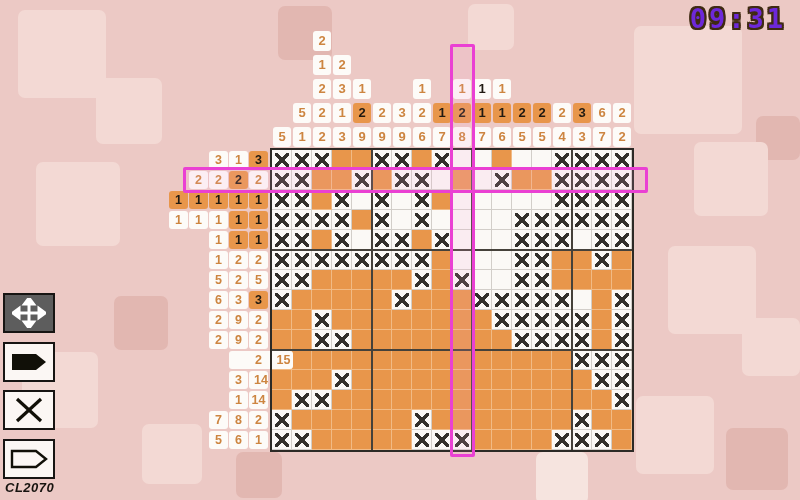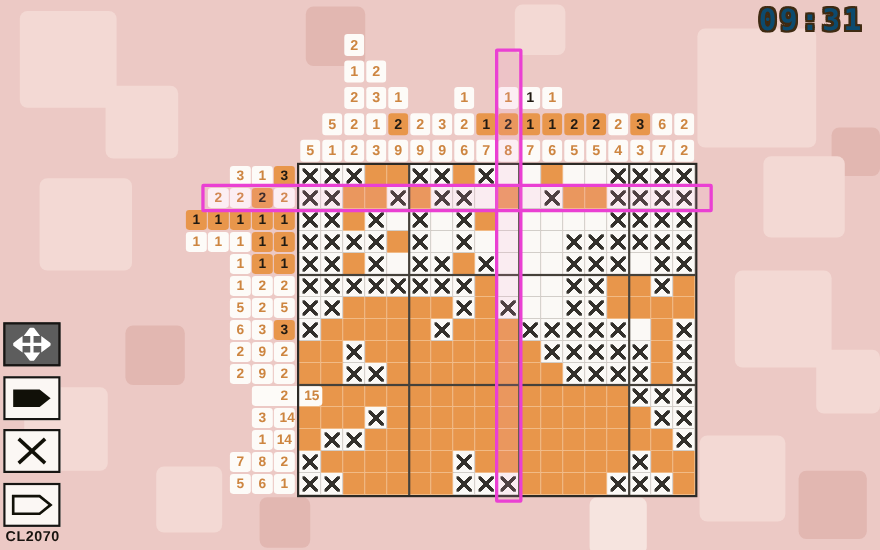"09:31" #timer { color: #0c4a6e -> #6d28d9 }
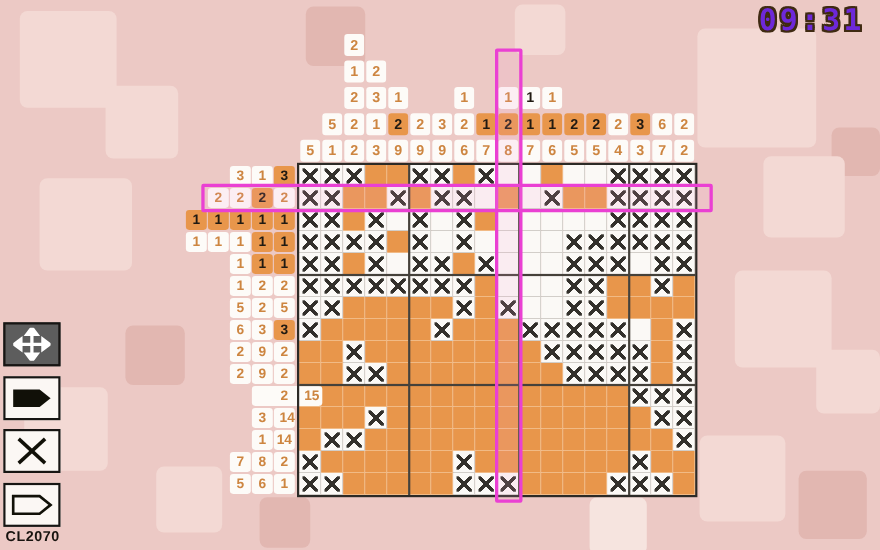"CL2070" #level-code { font-style: none -> italic }
